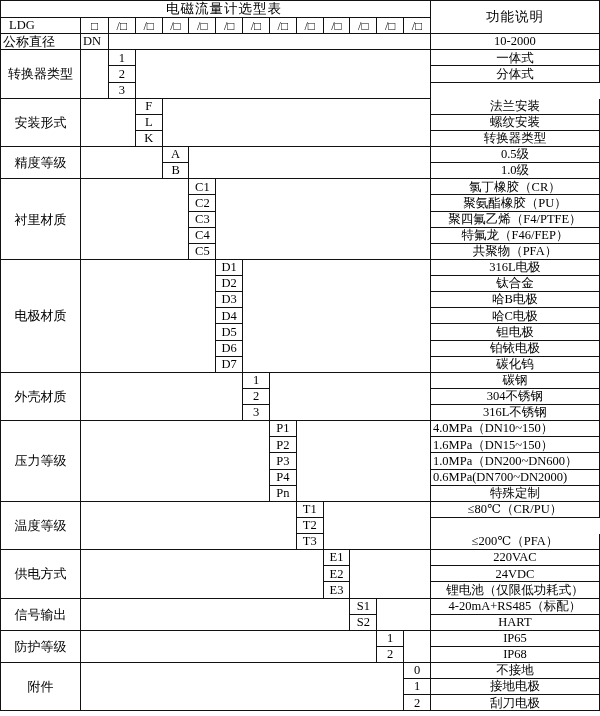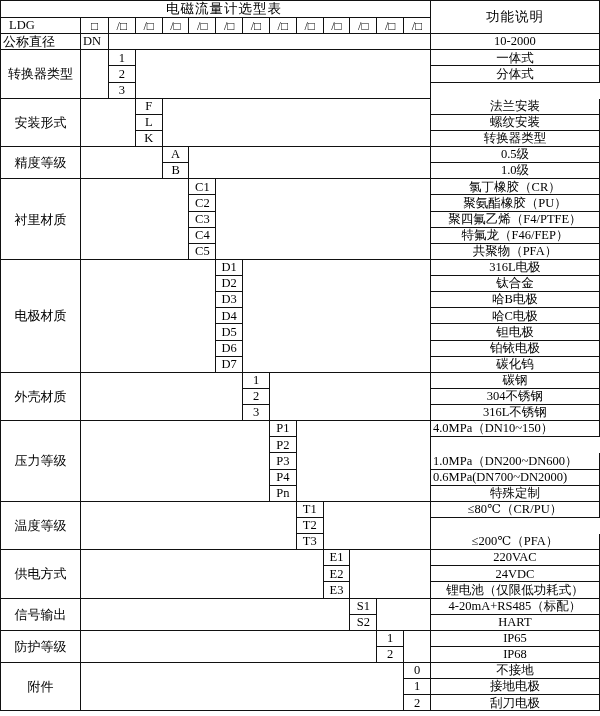"1.6MPa（DN15~150）" div.c { html: none -> <div>1.6MPa（DN15~150）</div> }
